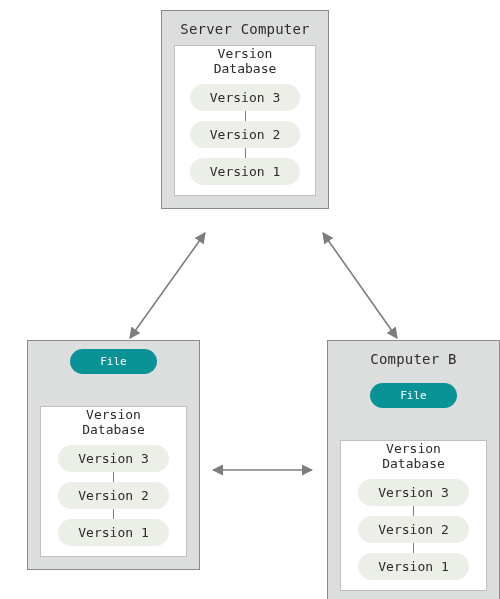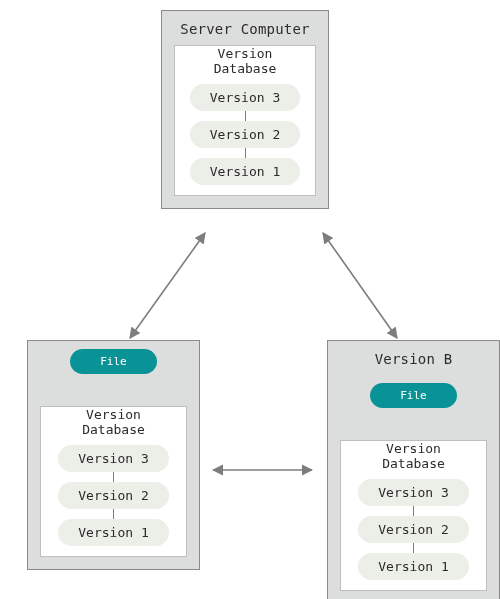"Version B" div.computer-title { text: Version -> Computer }
